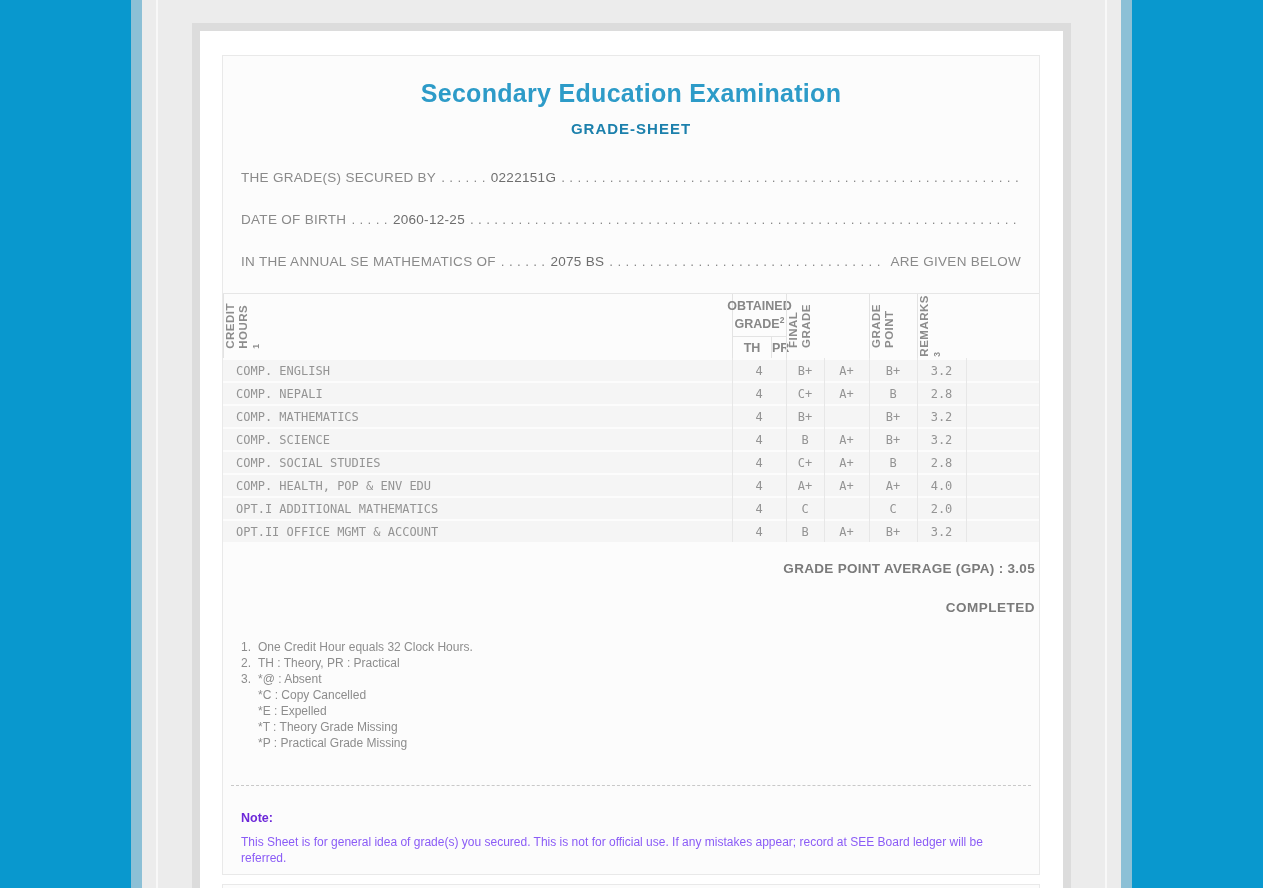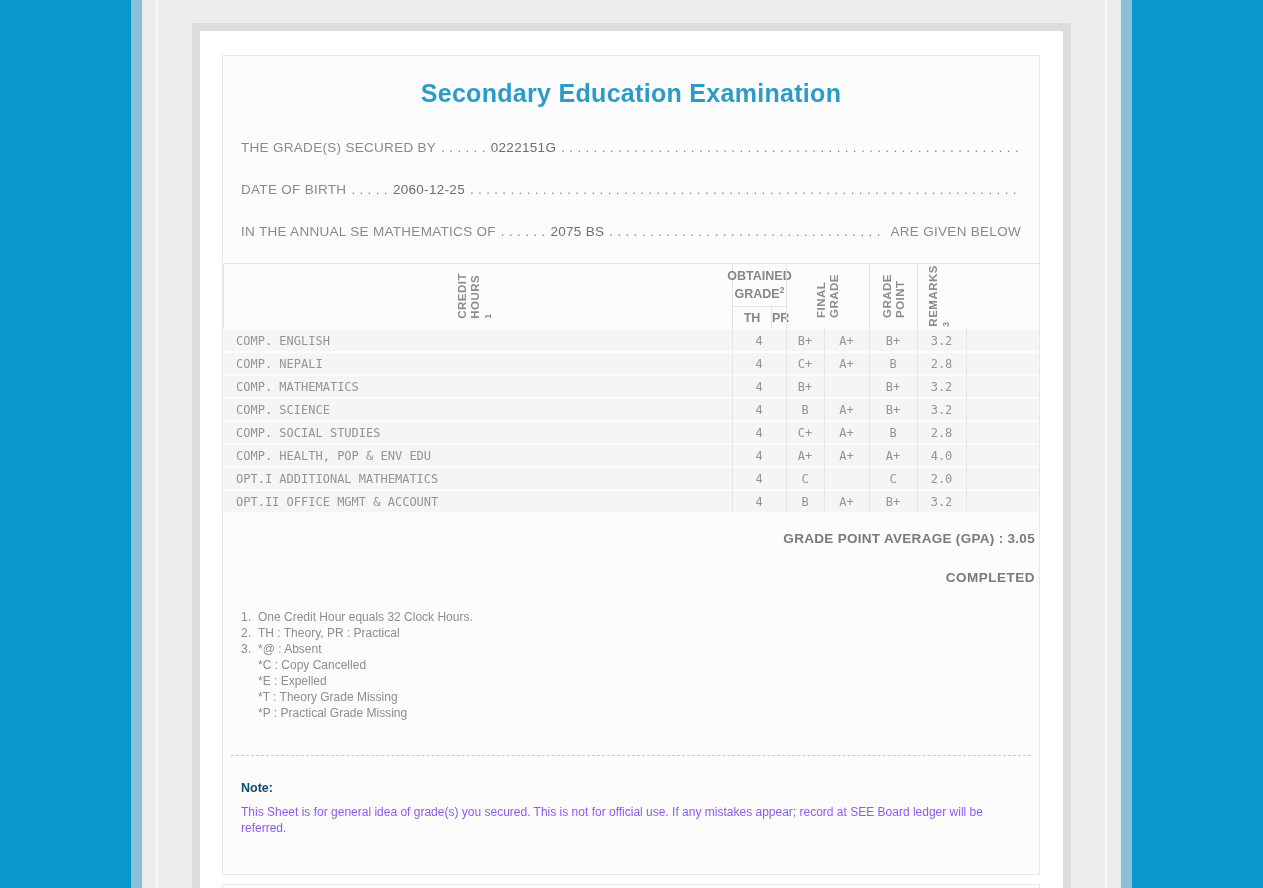"GRADE-SHEET" div.subtitle { html: none -> <div>GRADE-SHEET</div> }
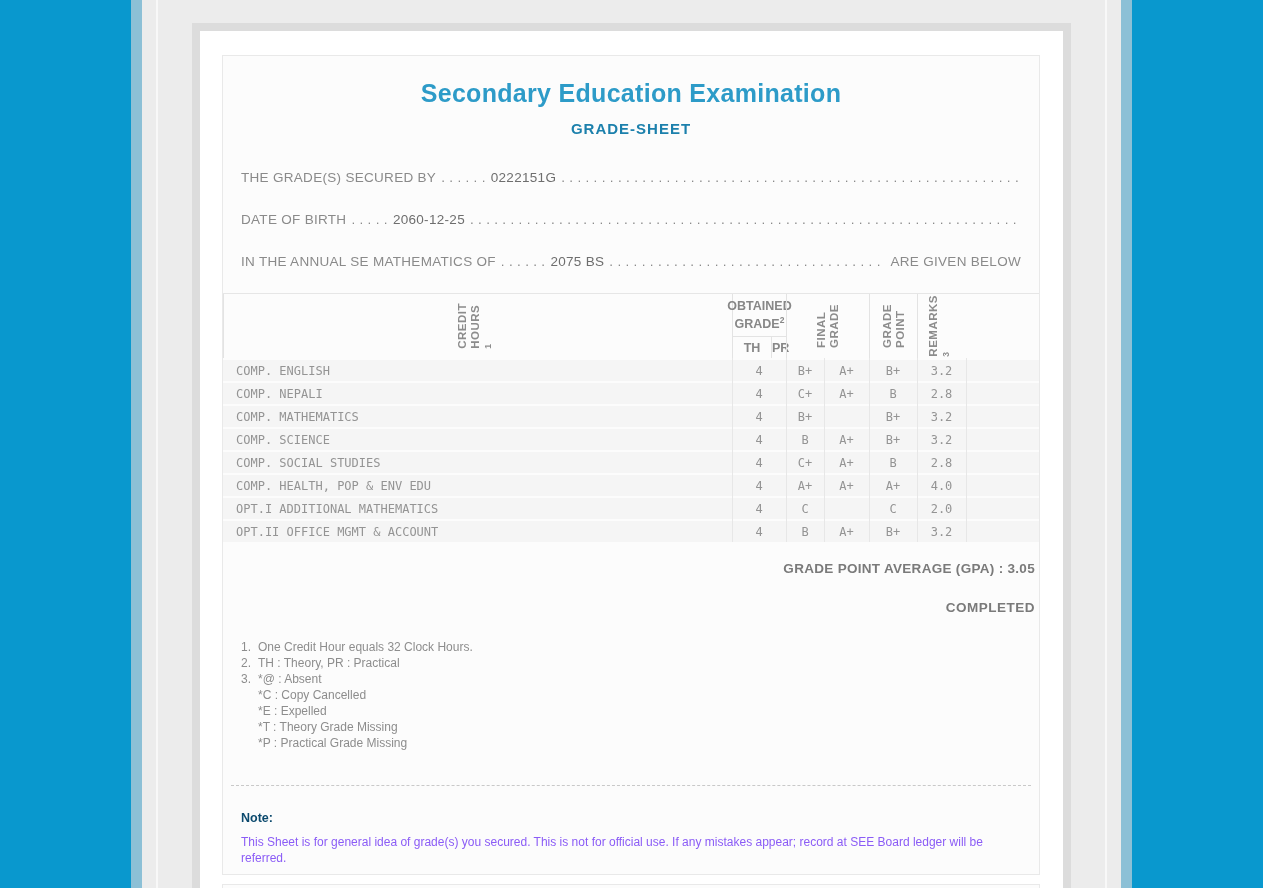"OBTAINED" .th-cell { justify-content: center -> none }
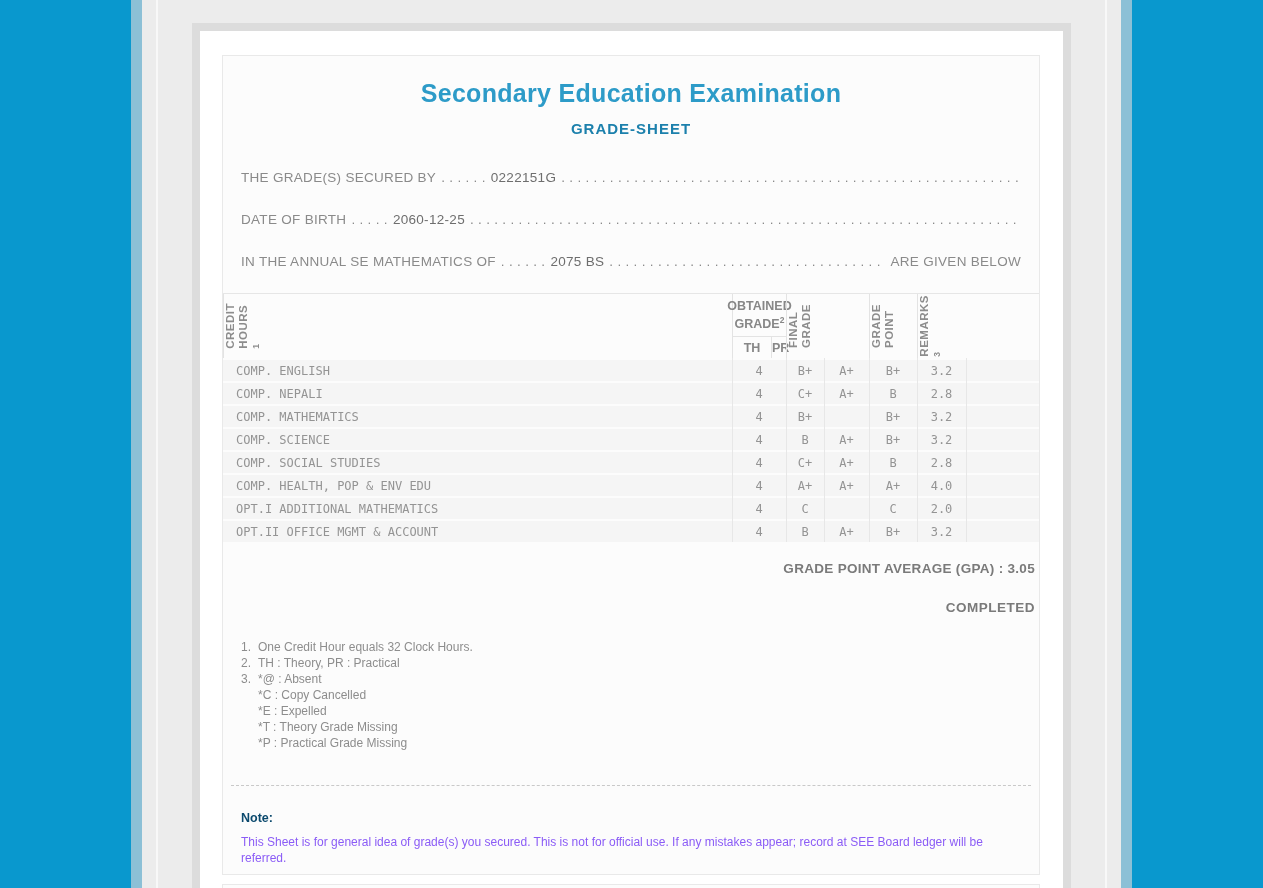"Note:" .note-heading { color: #0c4a6e -> #6d28d9 }
